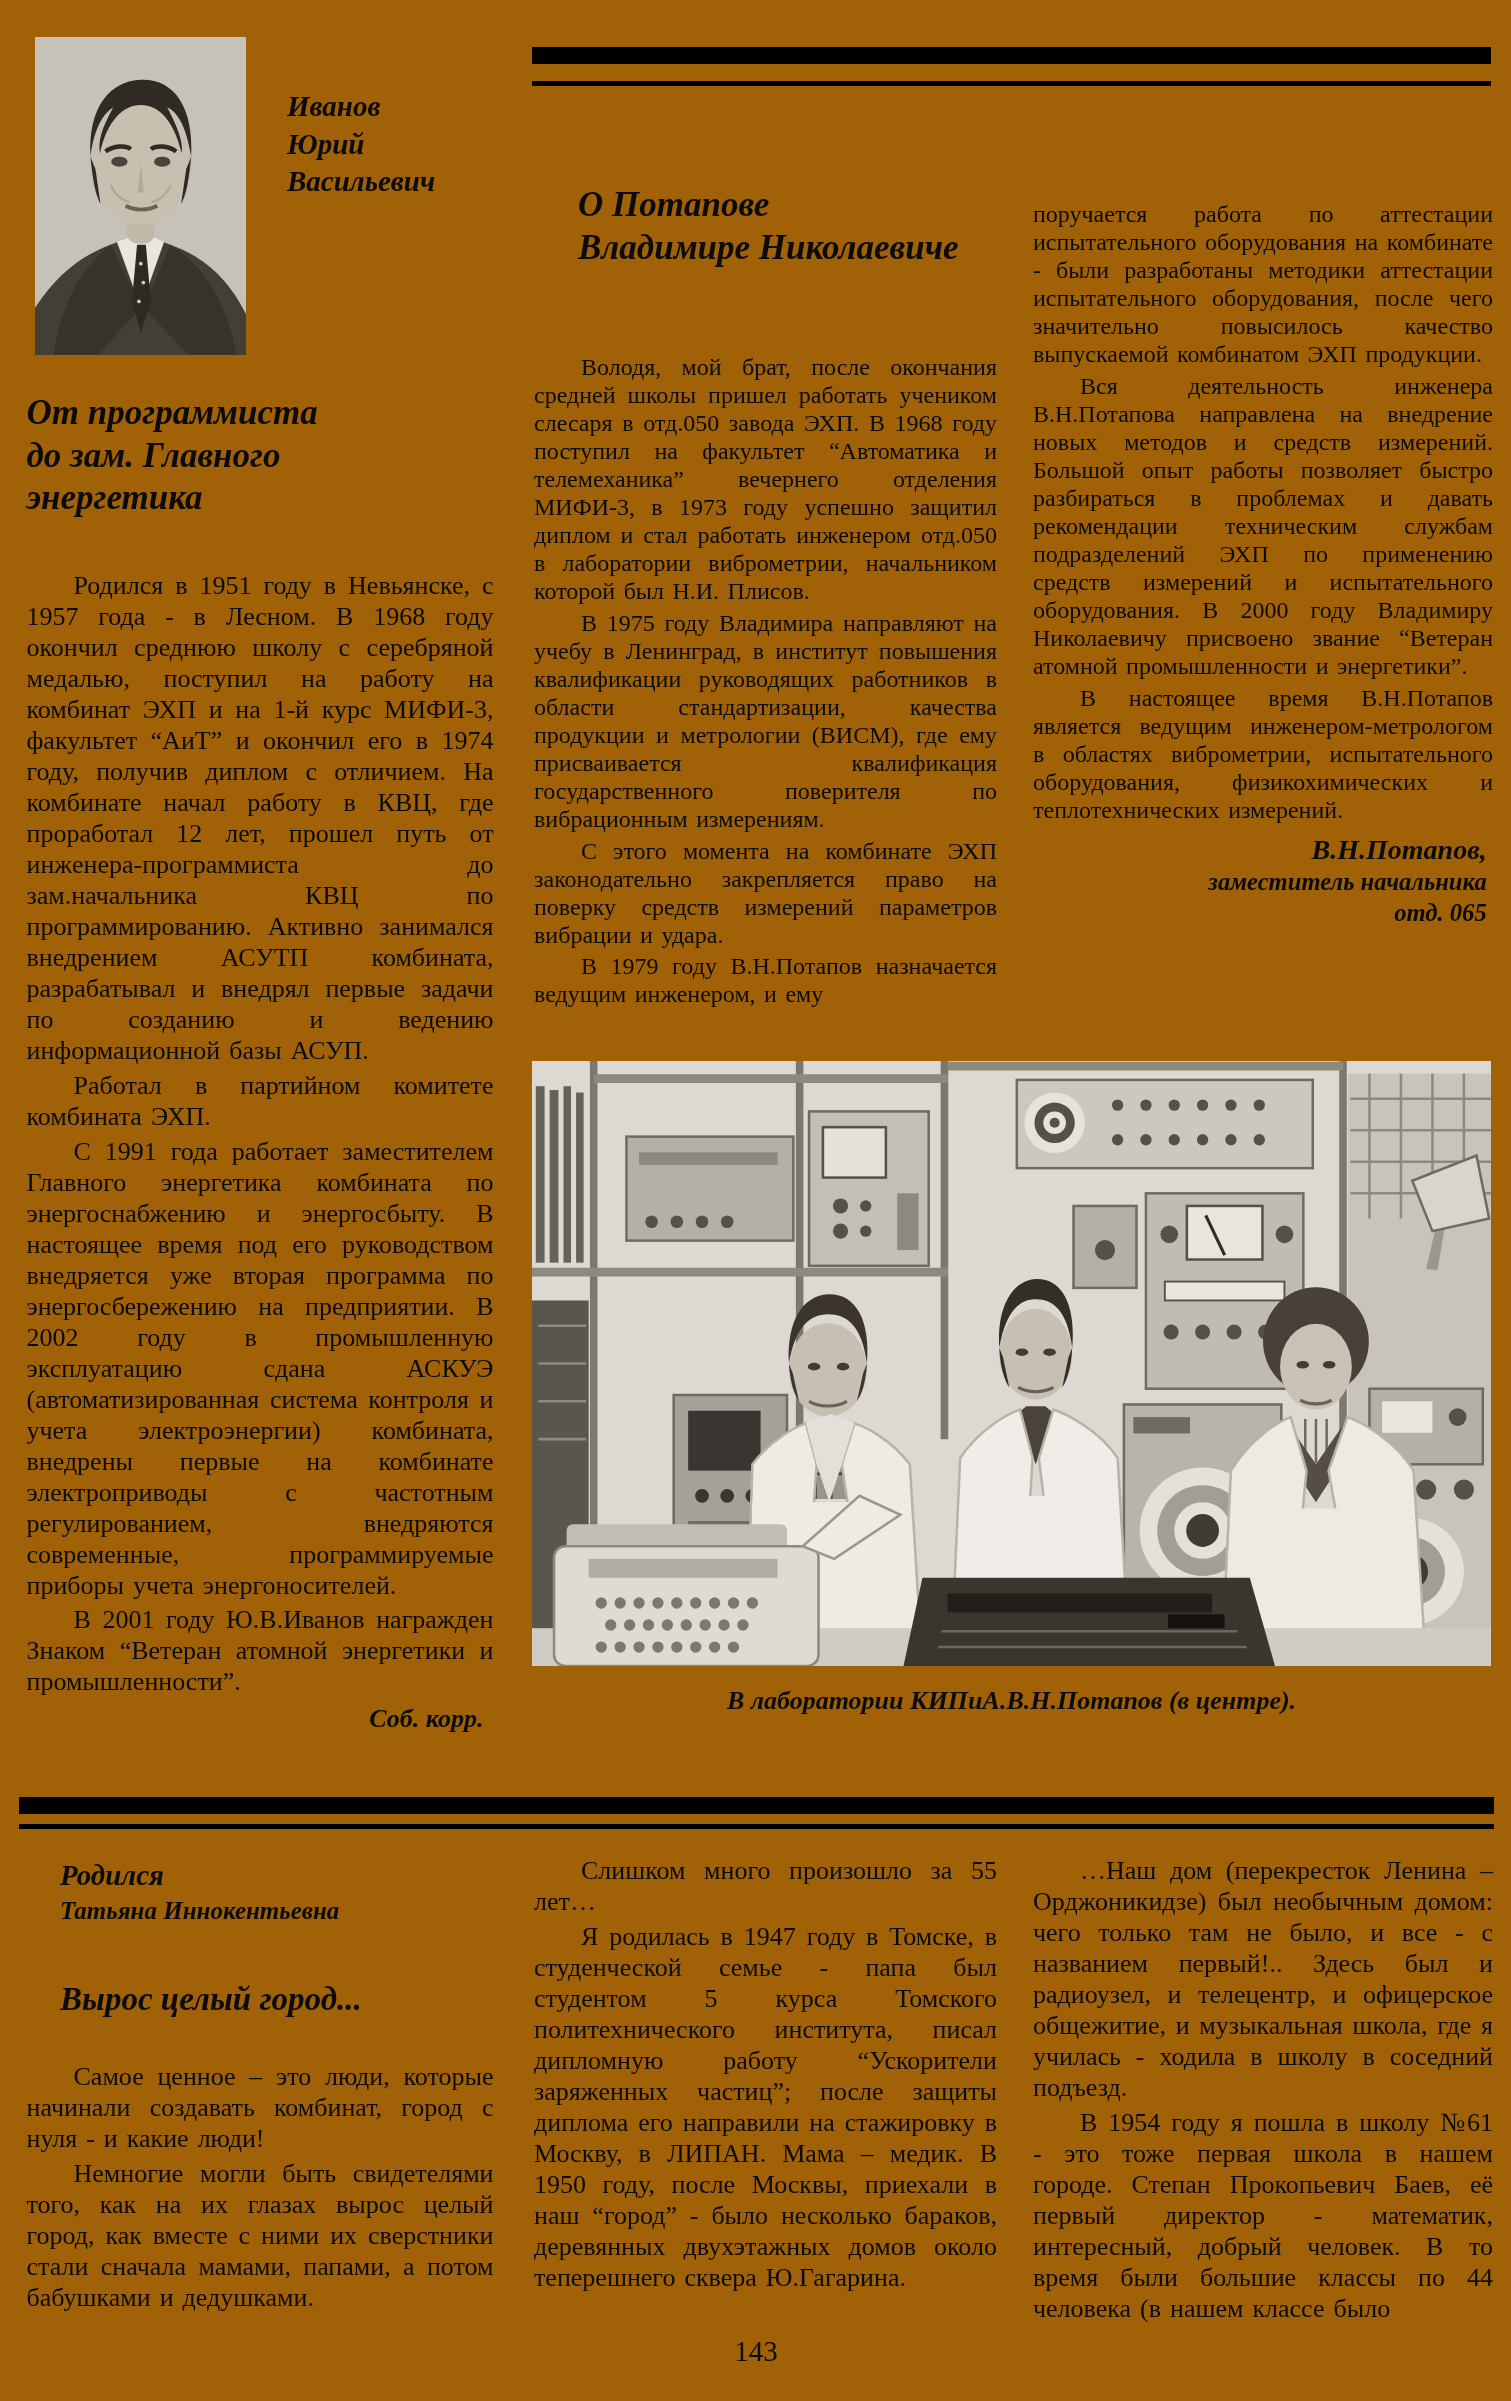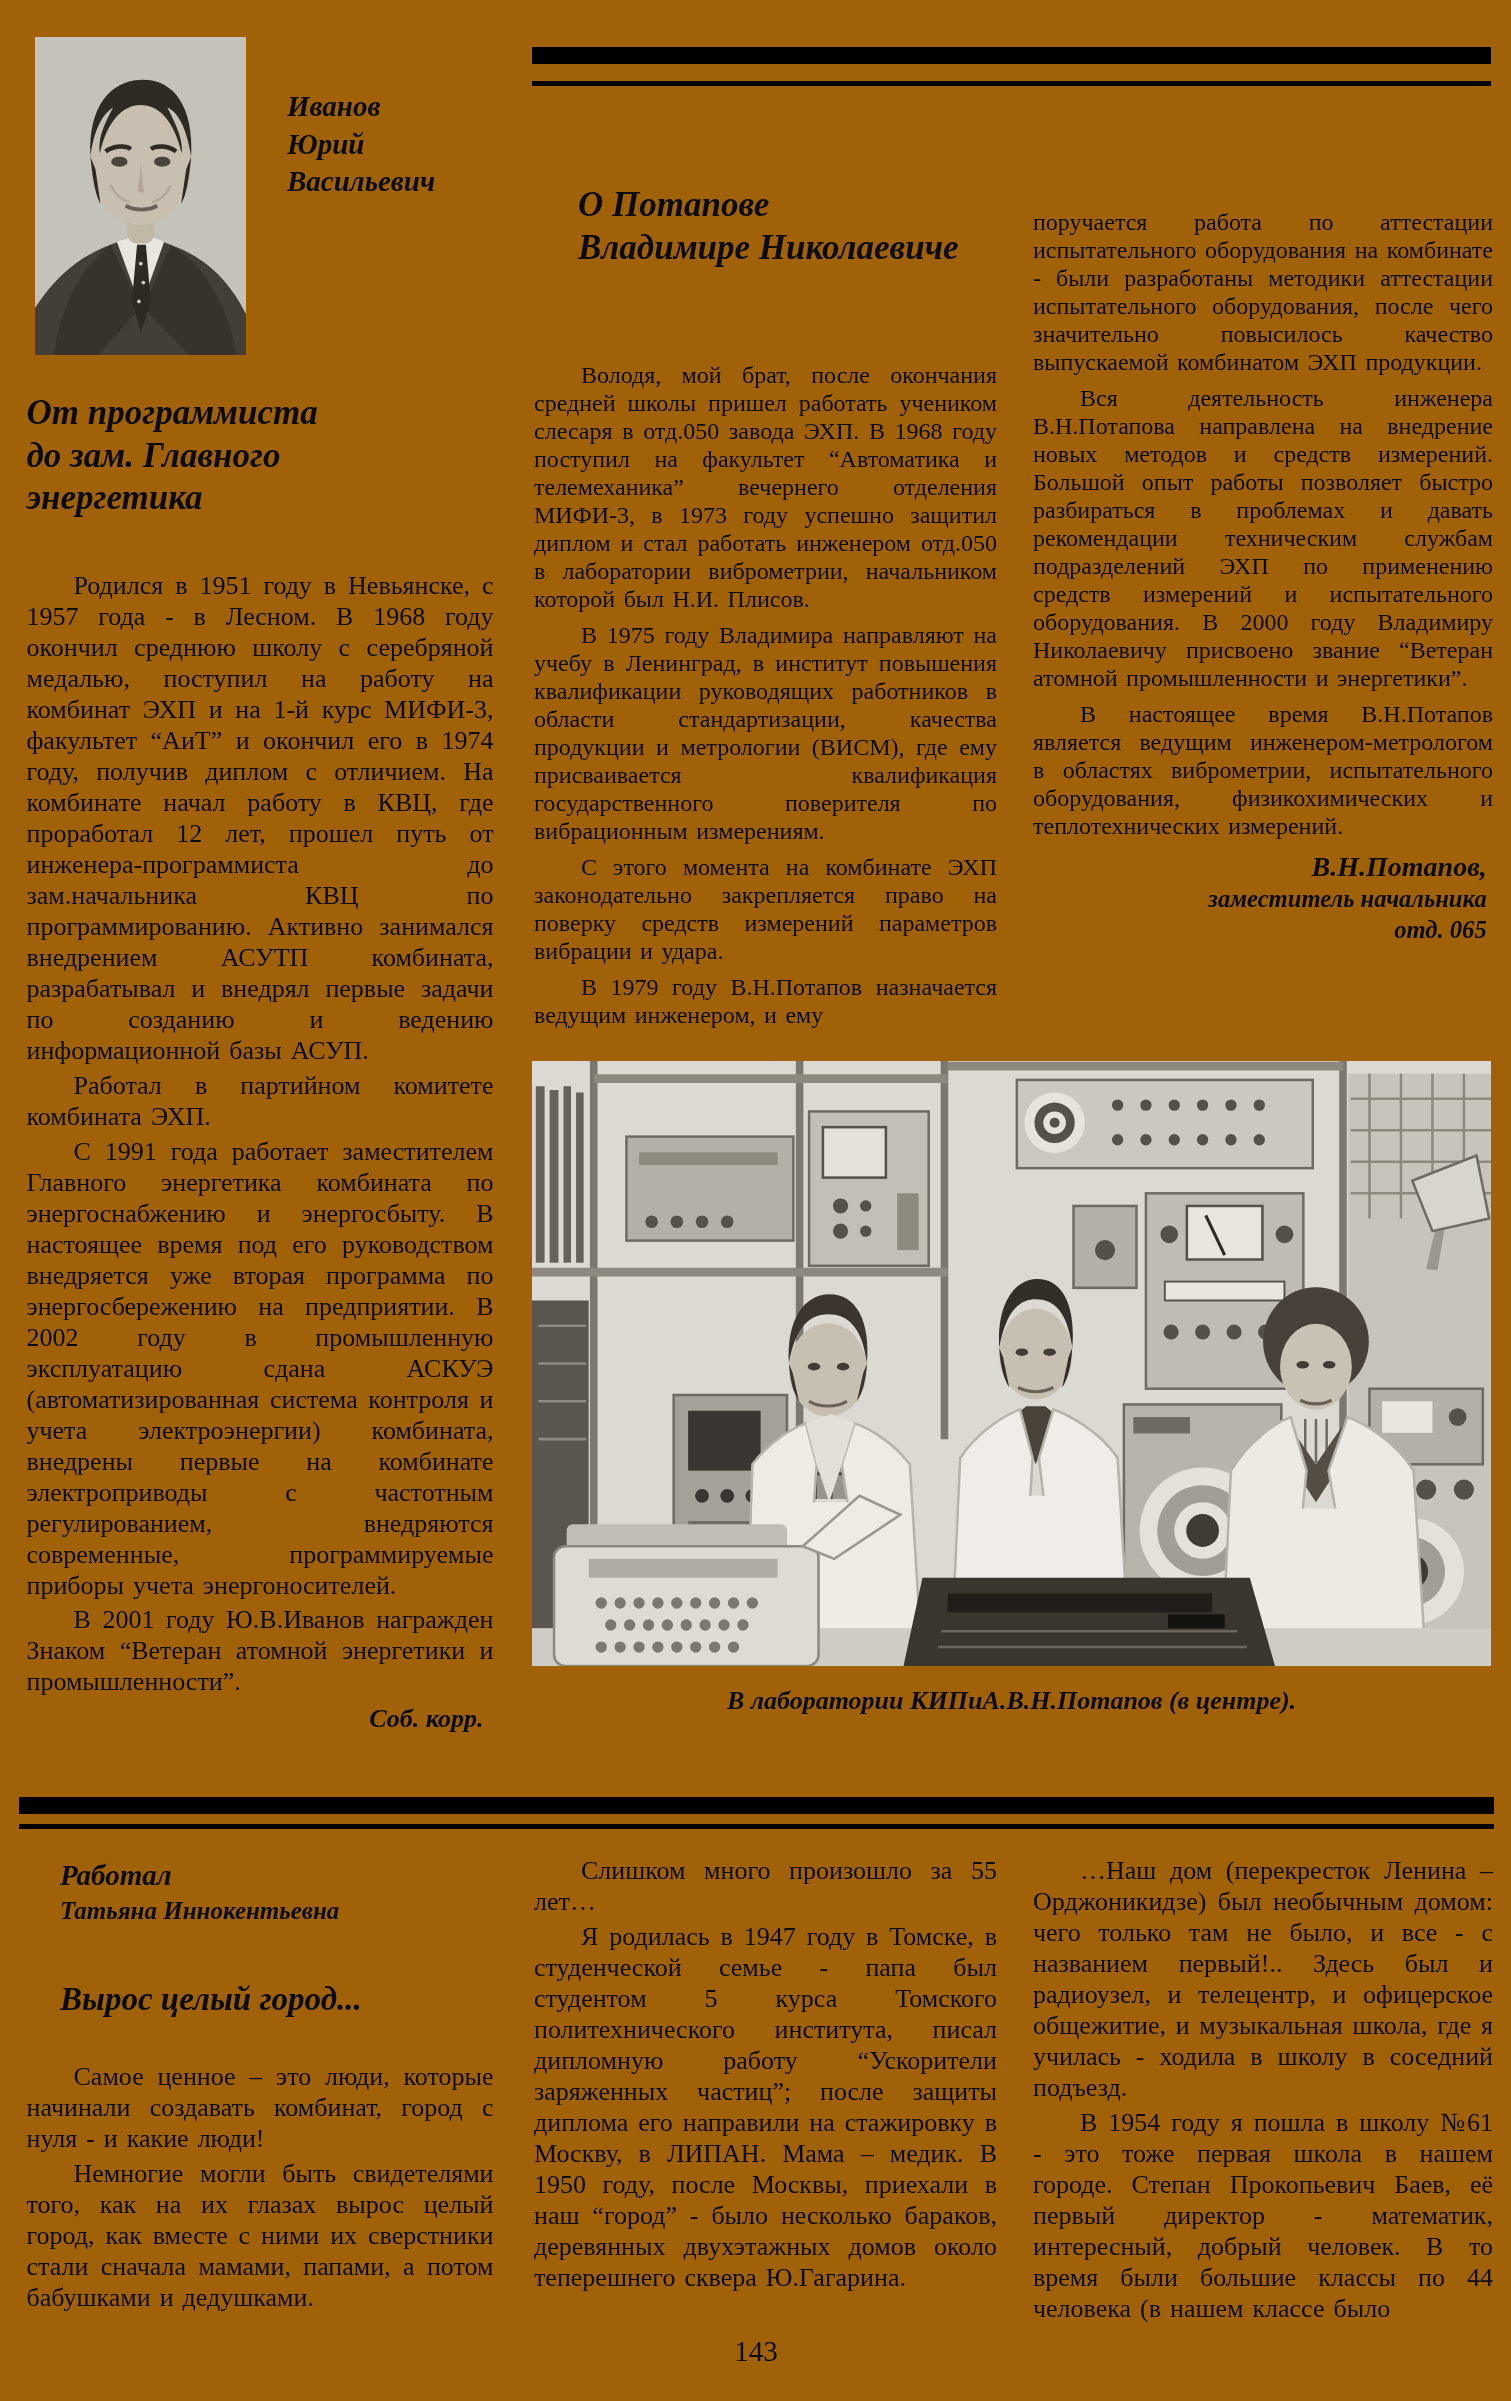"поручается работа по аттестации" .body-text.tight p { margin-top: 8px -> none }
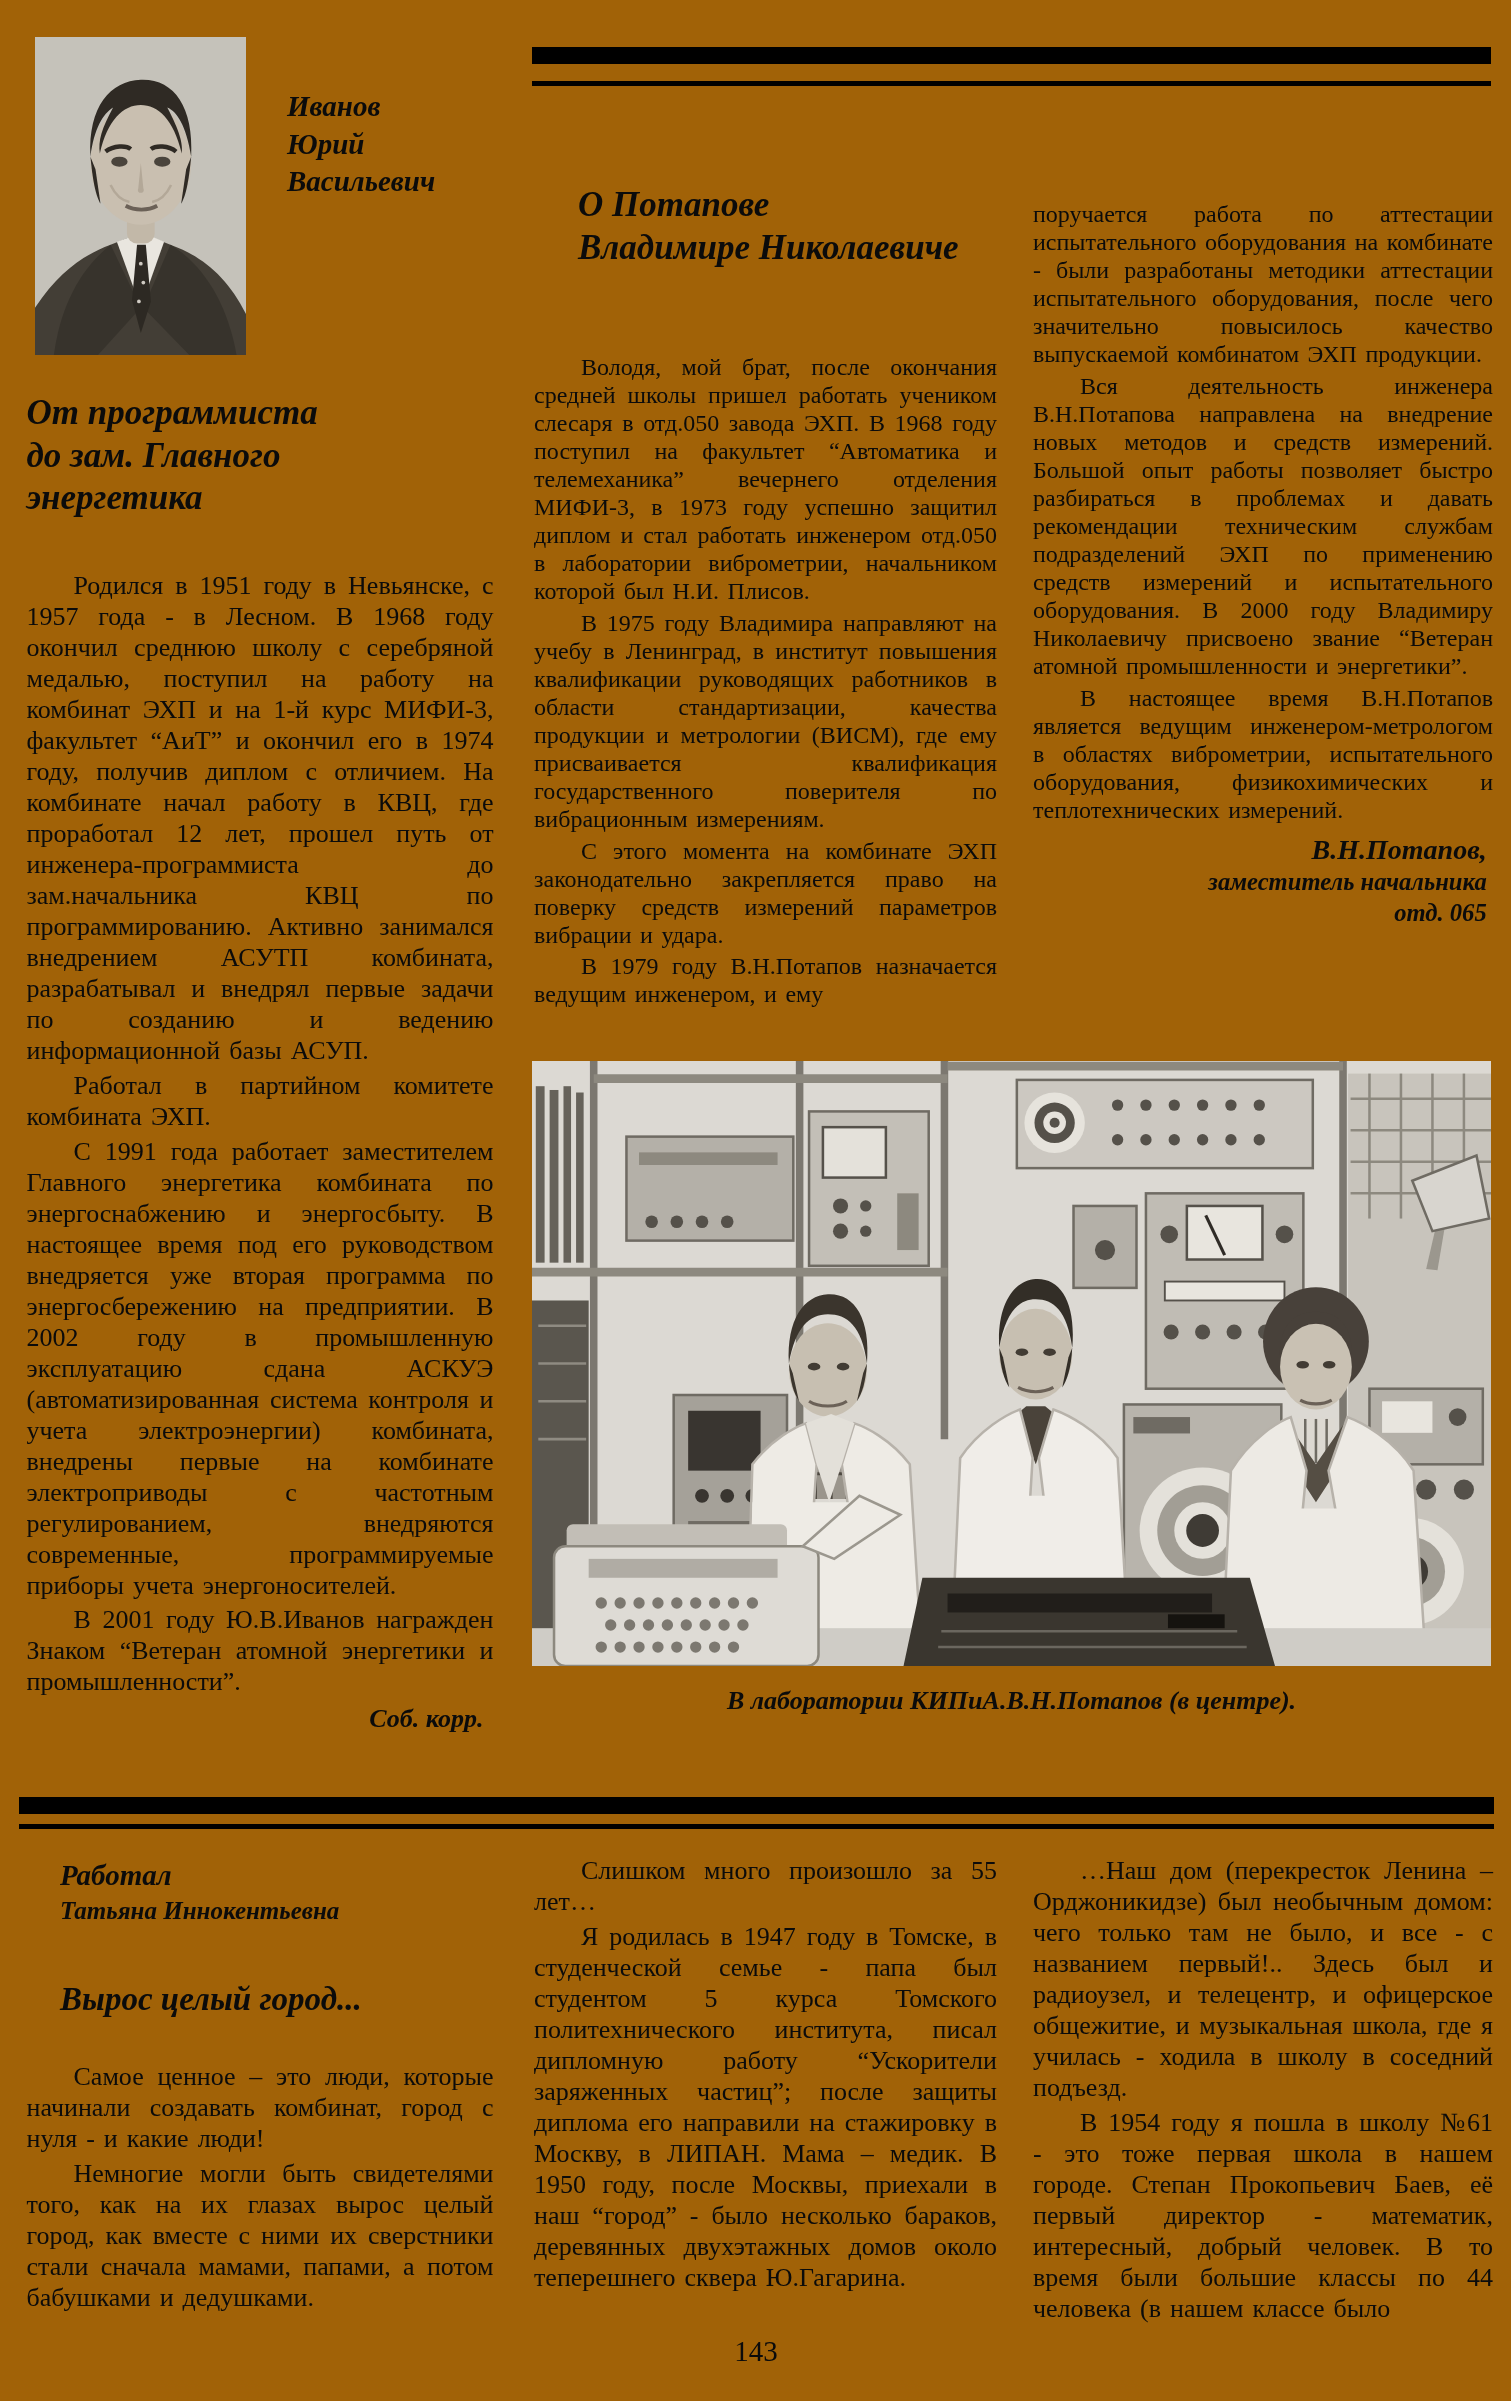"Работал" div.author-name-line { text: Работал -> Родился }
